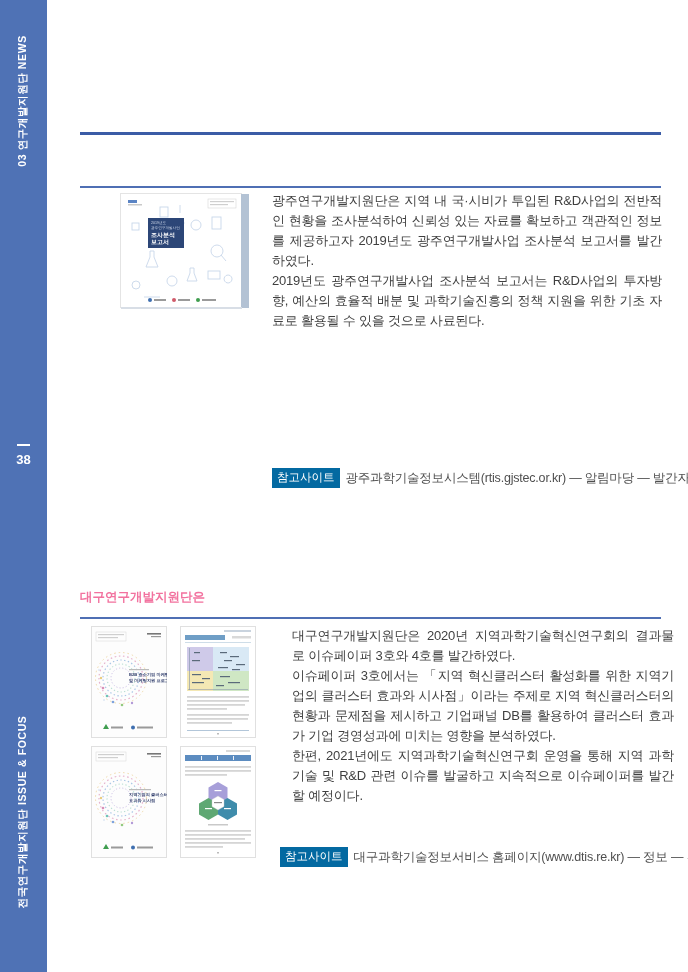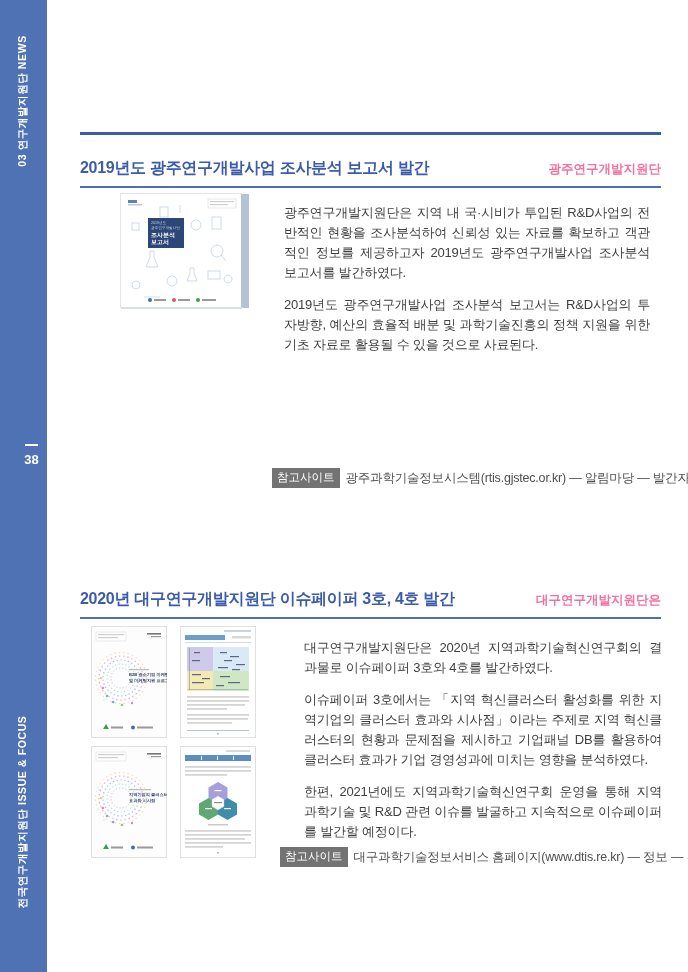"2019년도 광주연구개발사업 조사분석 보고서 발간" div.article-head { html: <div> <div>2019년도 광주연구개발사업 조사분석 보고서 발간</div> <div>광주연구개발지원단</div> </div> -> none }
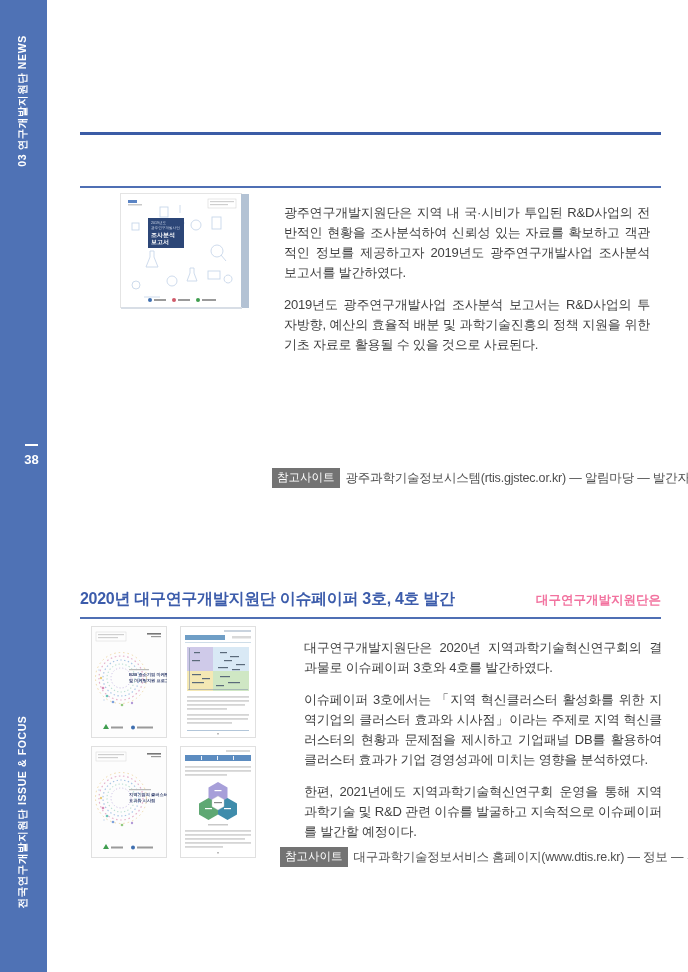"광주연구개발지원단은 지역 내 국·시비가 투입된" .body-text p { margin: 12px -> 0 }
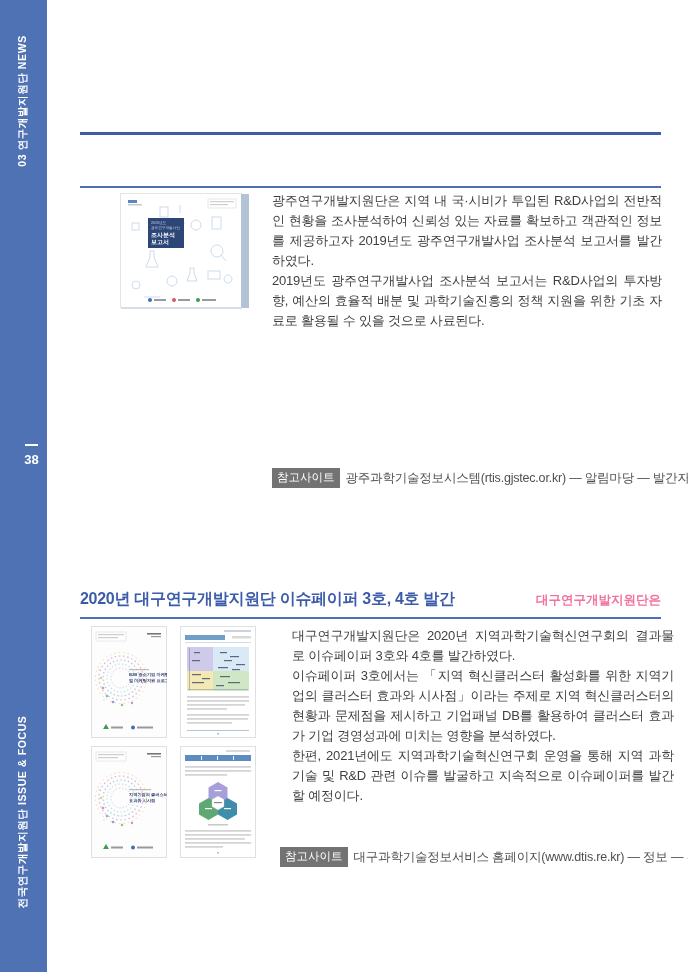"38" .pagenum { padding-left: 8px -> none }
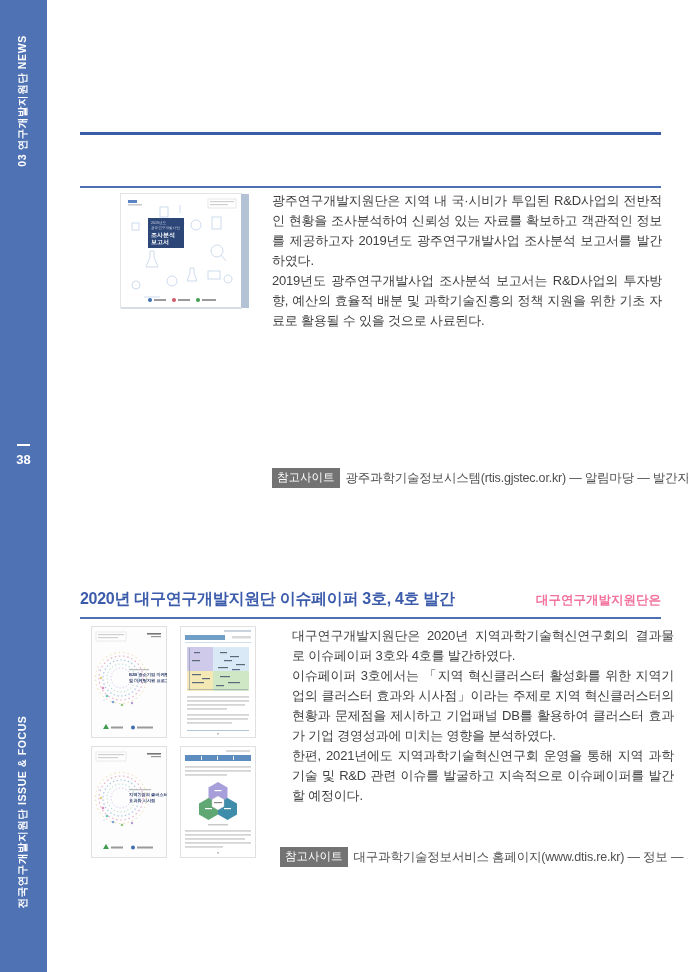"참고사이트" .ref-badge { background: #737373 -> #0369a1 }
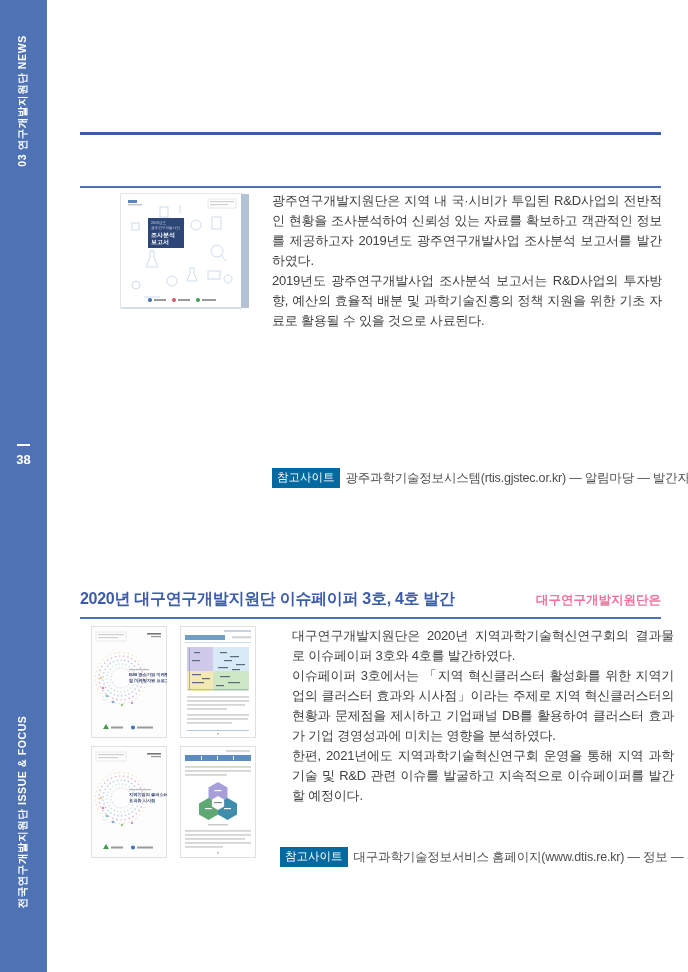"2020년 대구연구개발지원단 이슈페이퍼 3호, 4호" div.article-title { html: <div>2020년 대구연구개발지원단 이슈페이퍼 3호, 4호 발간</div> -> none }
